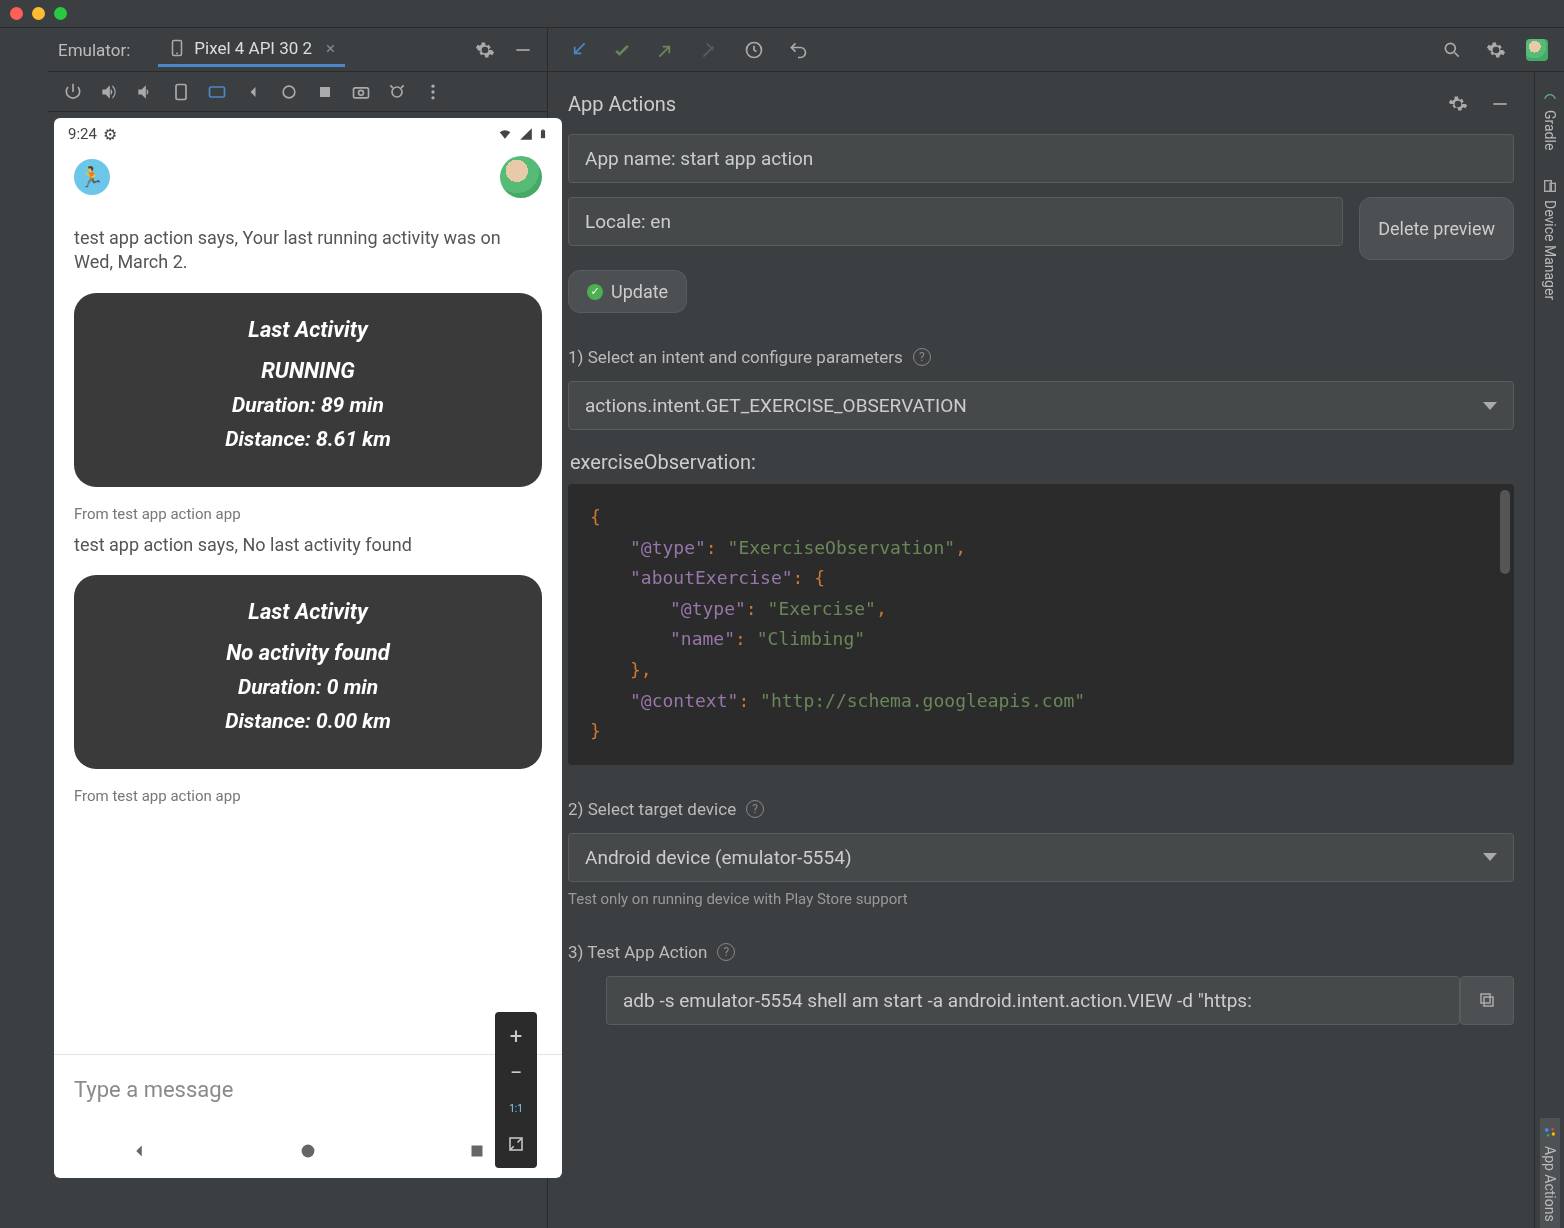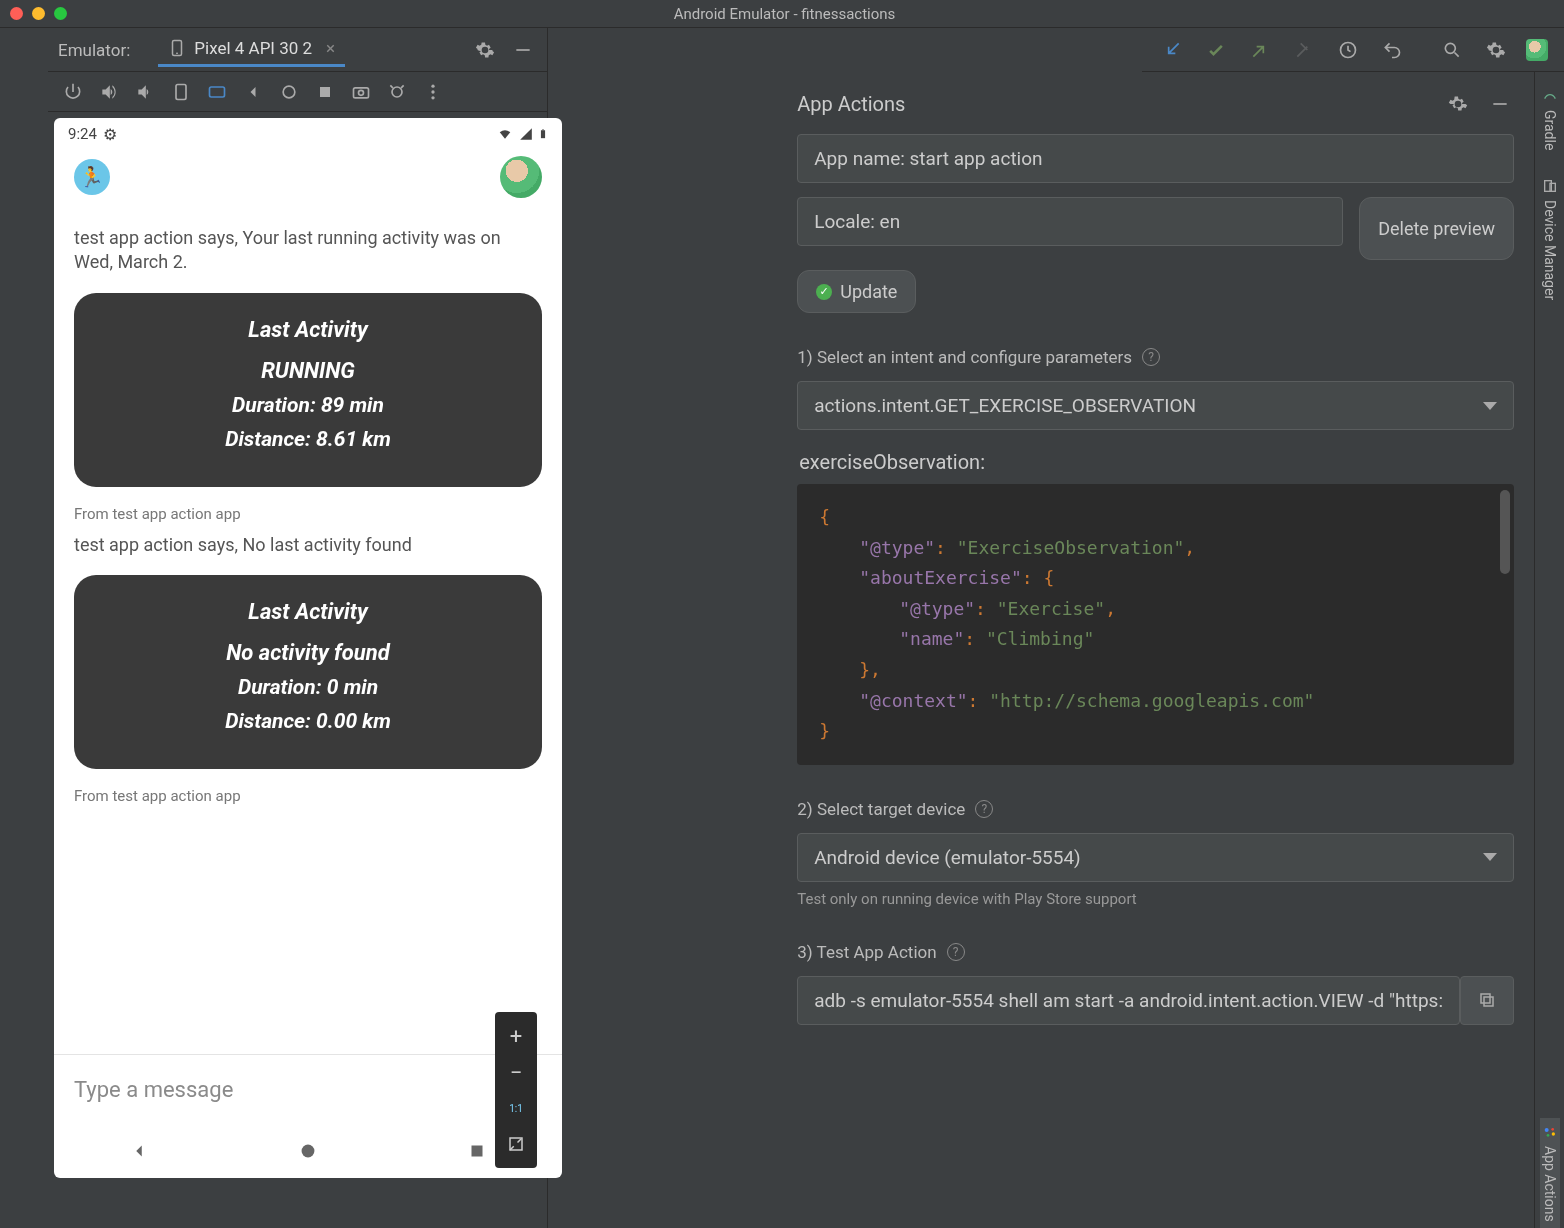"Android Emulator - fitnessactions" div.titlebar-title { html: <div>Android Emulator - fitnessactions</div> -> none }
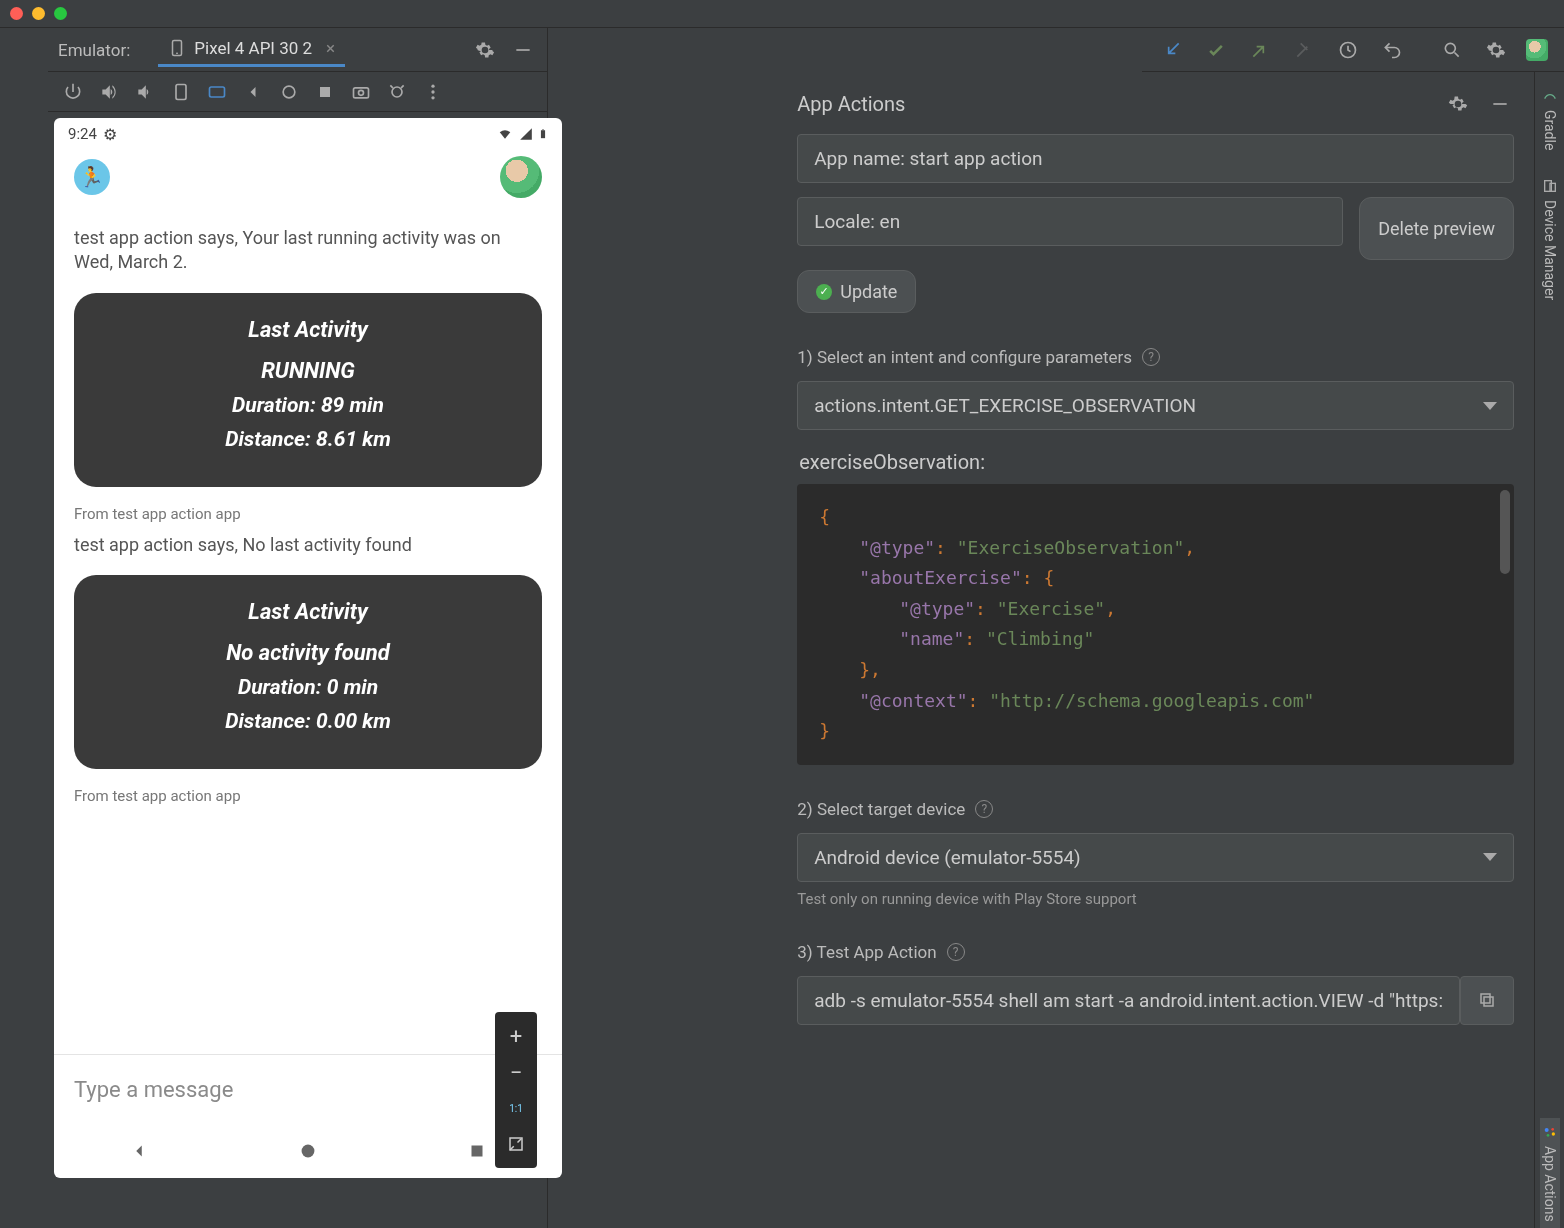"App Actions" .right-panel { align-items: flex-end -> none }
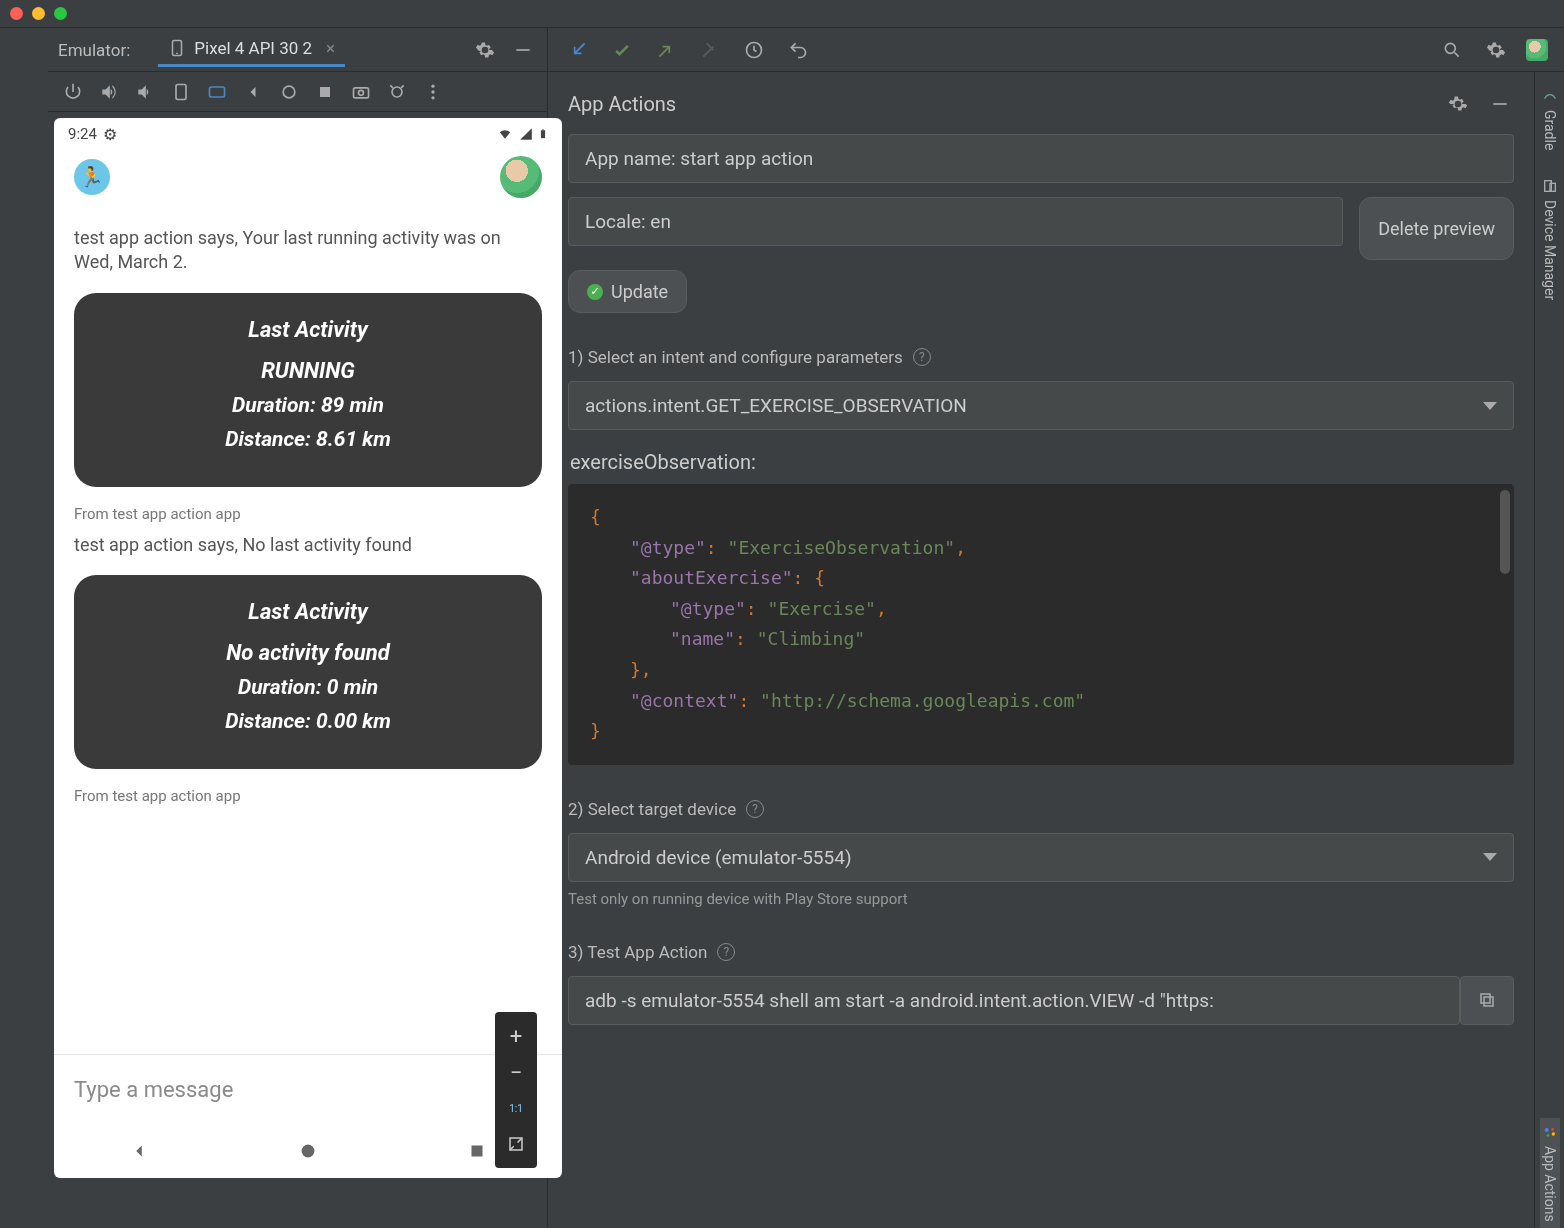"adb -s emulator-5554 shell am" .cmd-row { margin-left: none -> 38px }
